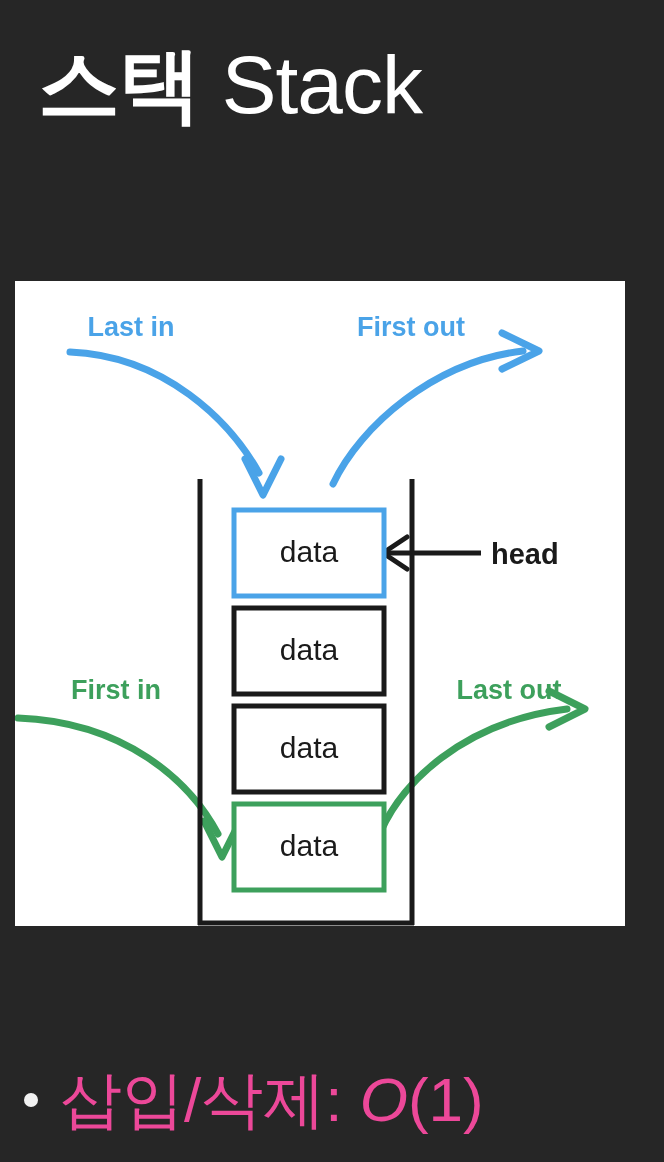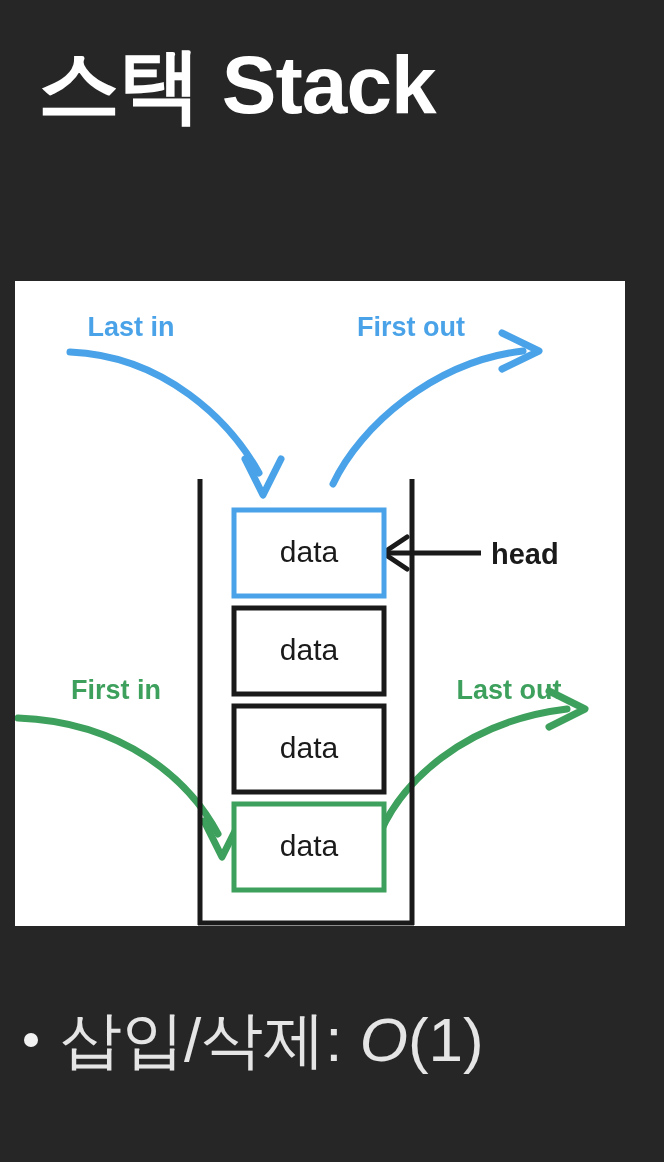"Stack" #slide-title .t-en { font-weight: 700 -> 400 }
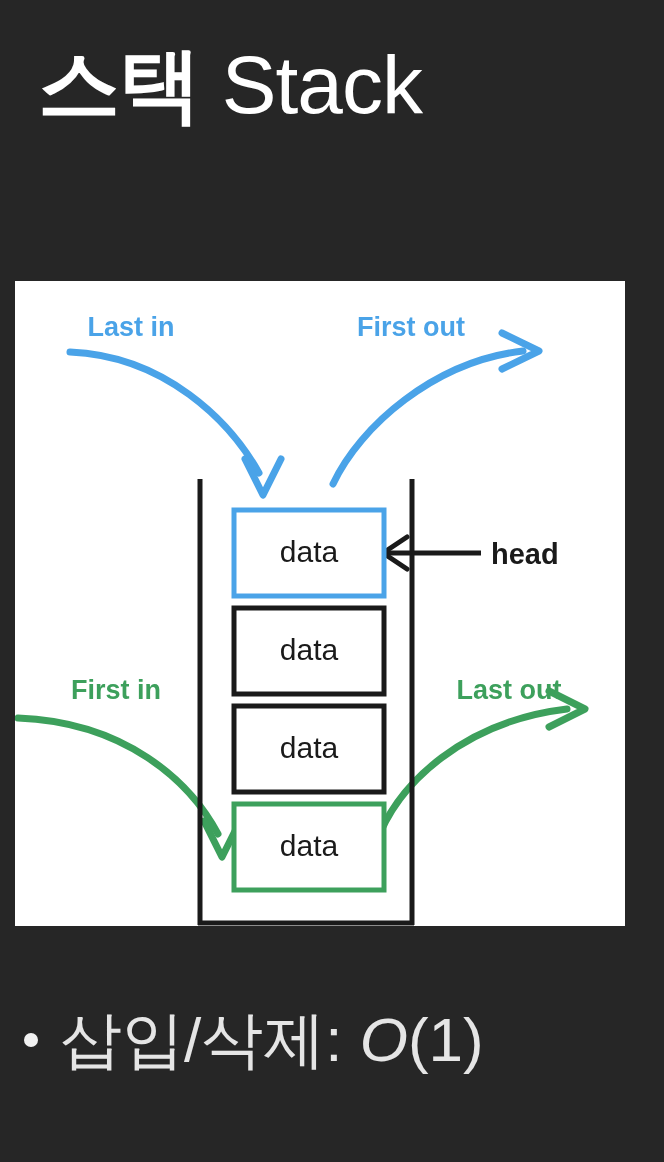"삽입/삭제: O(1)" #bullet-row { color: #e5e5e5 -> #ec4899; top: 992px -> 1052px }
